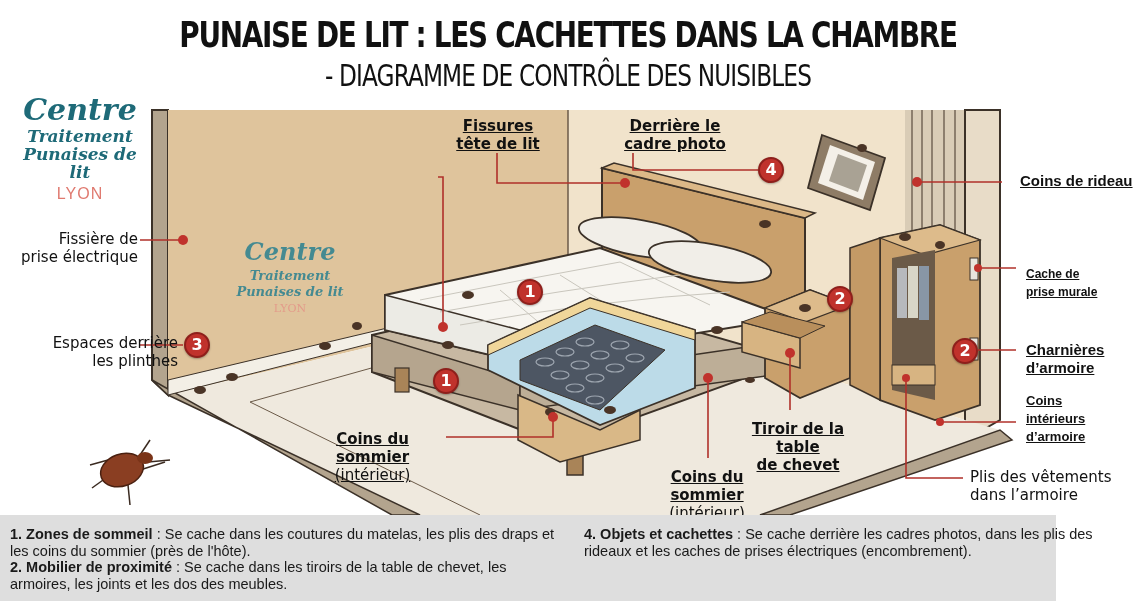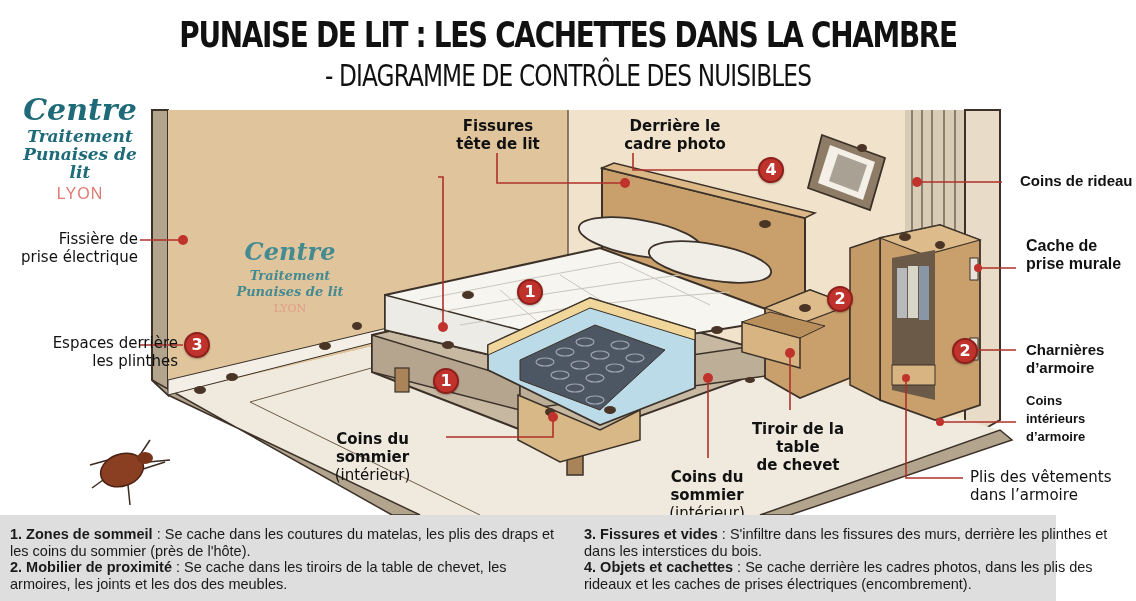"Fissures" .lbl.b { text-decoration: none -> underline }
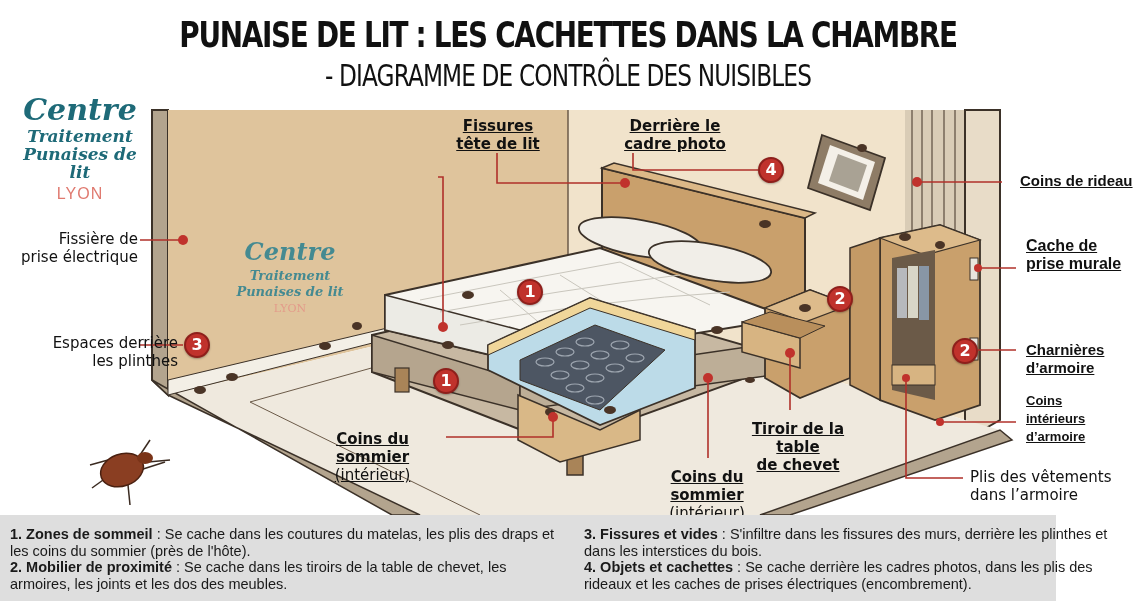"Cache de" div.lbl { font-size: 16px -> 12px; top: 237px -> 265px }
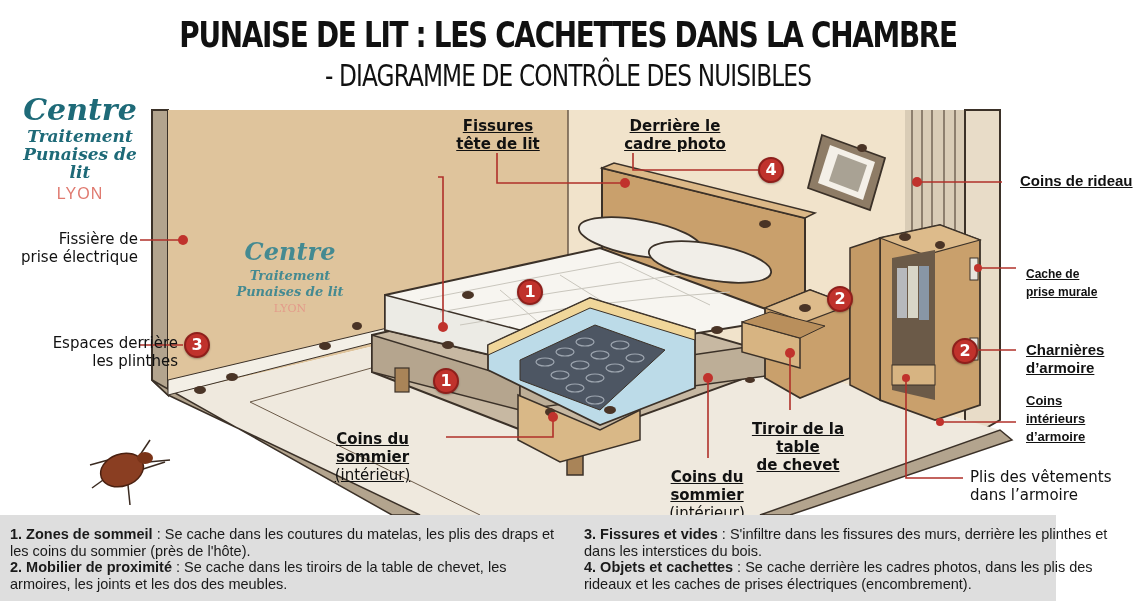"3. Fissures et vides :" p { html: <p><b>3. Fissures et vides</b><span> : S'infiltre dans les fissures des murs, derrière les plinthes et dans les interstices du bois.</span></p> -> none }
